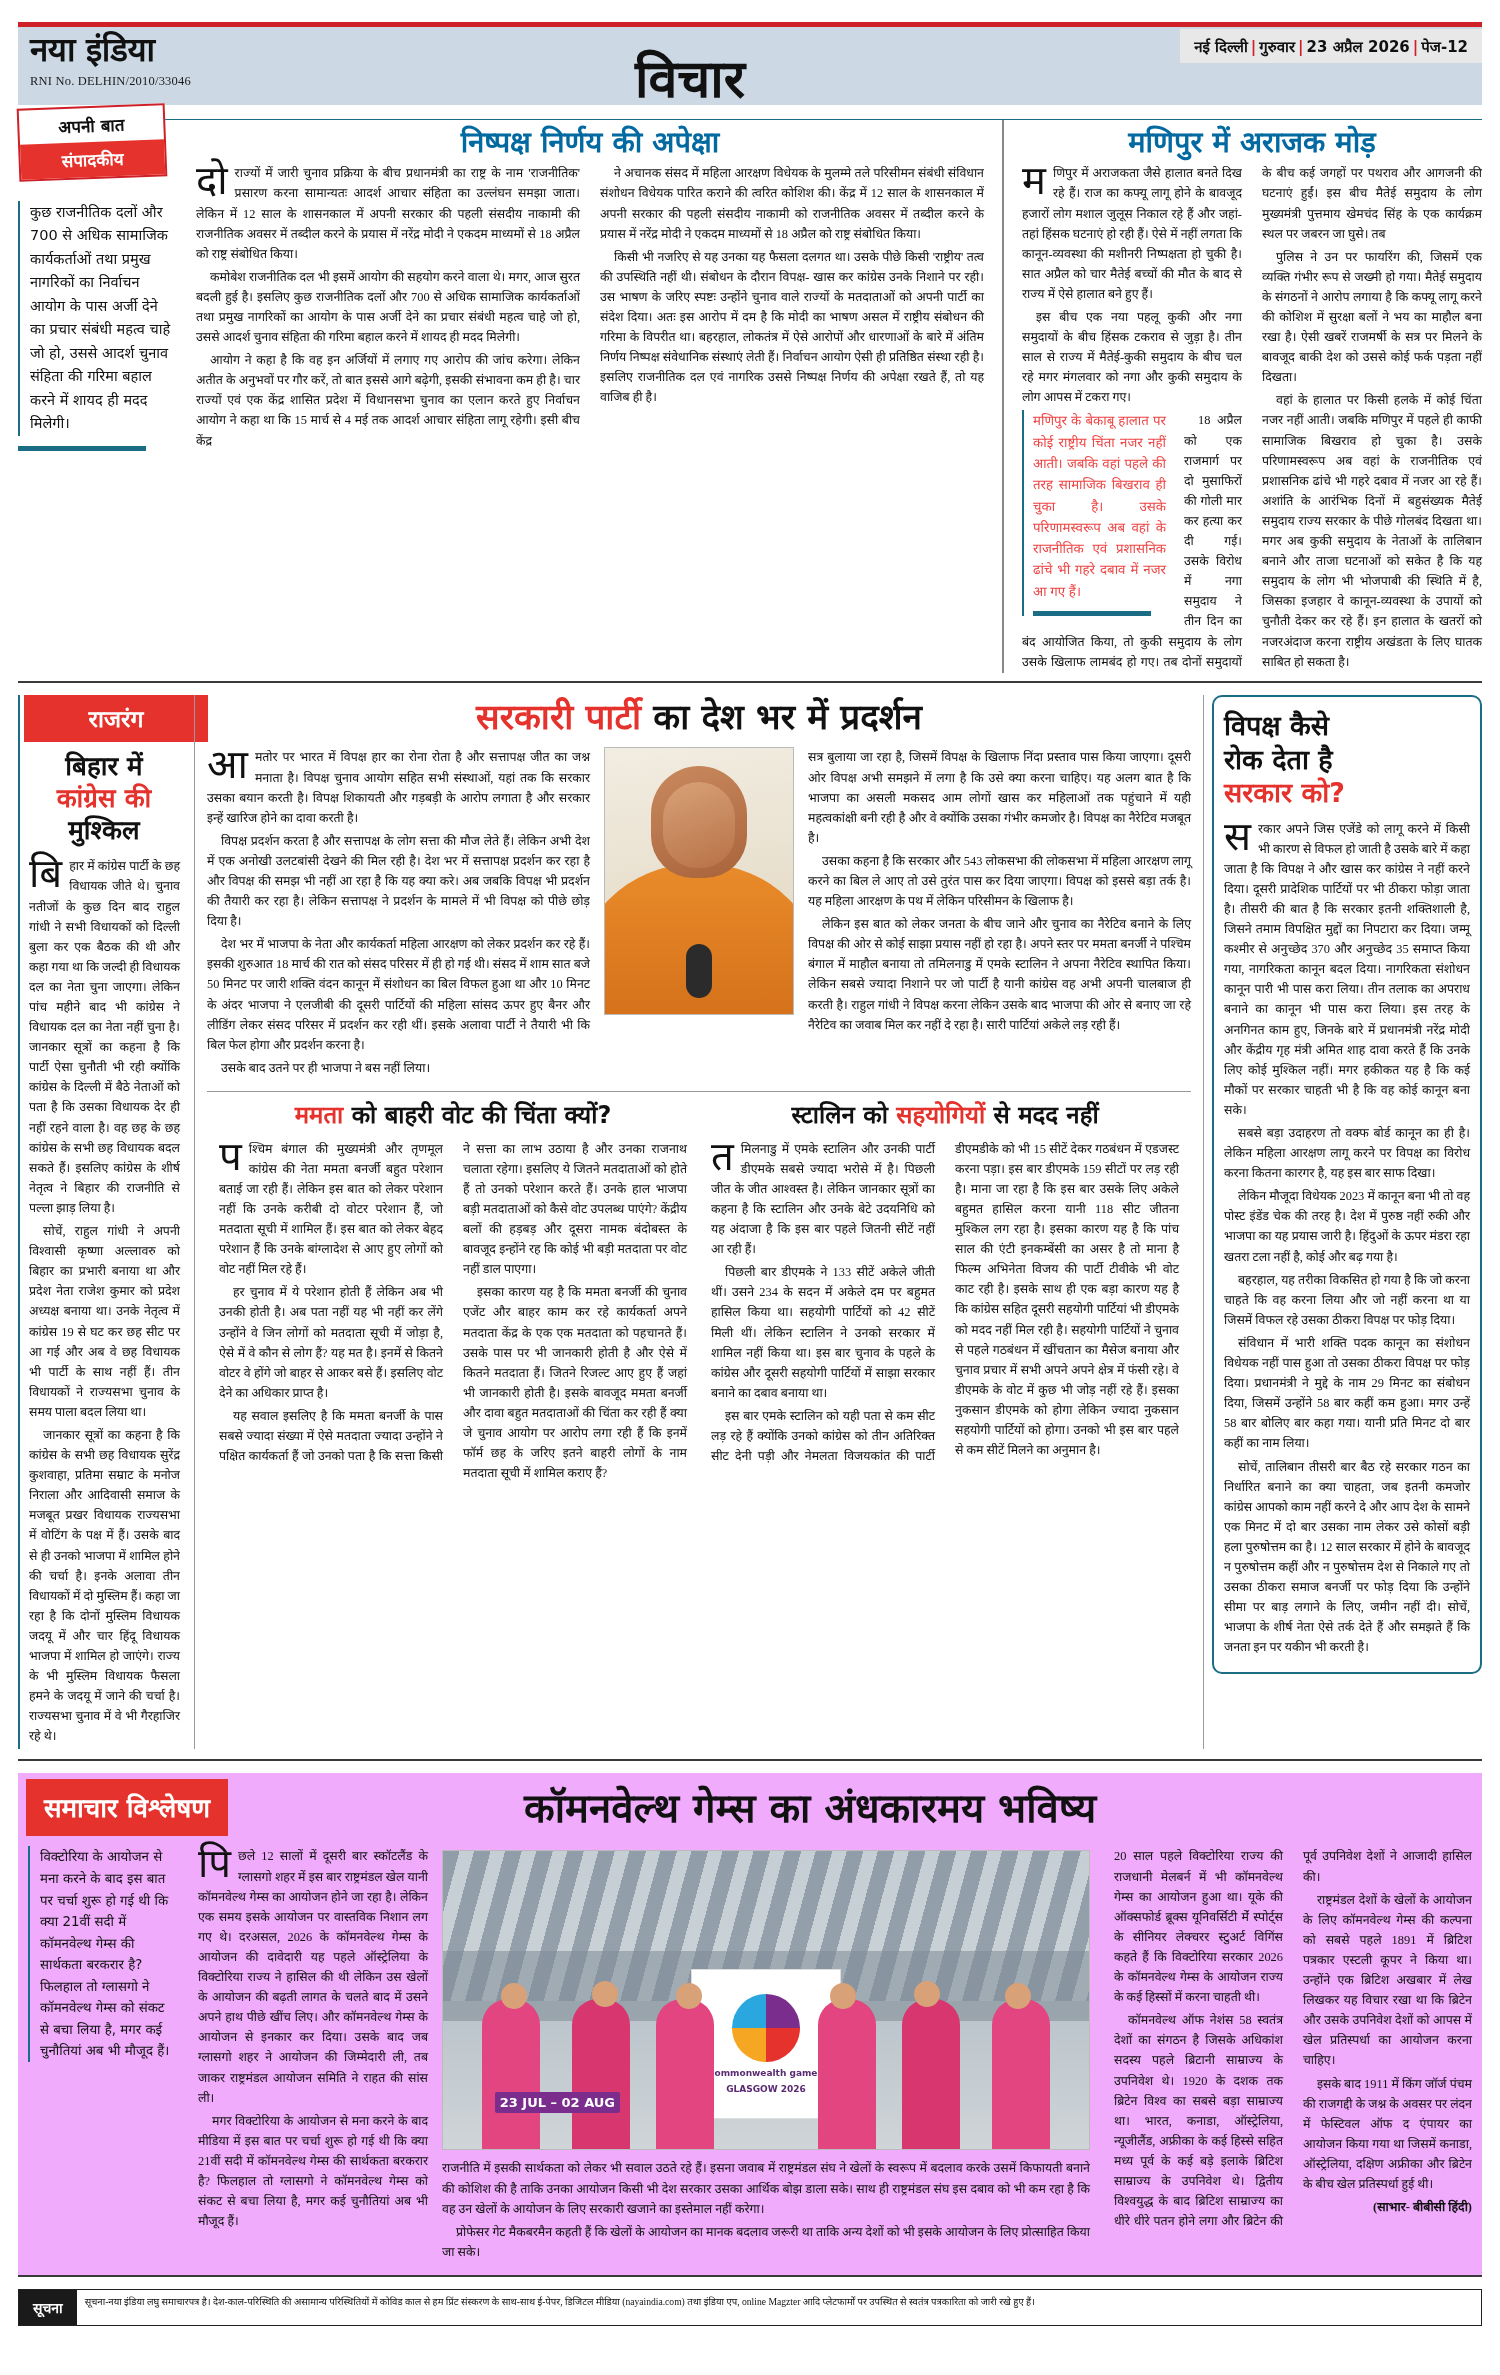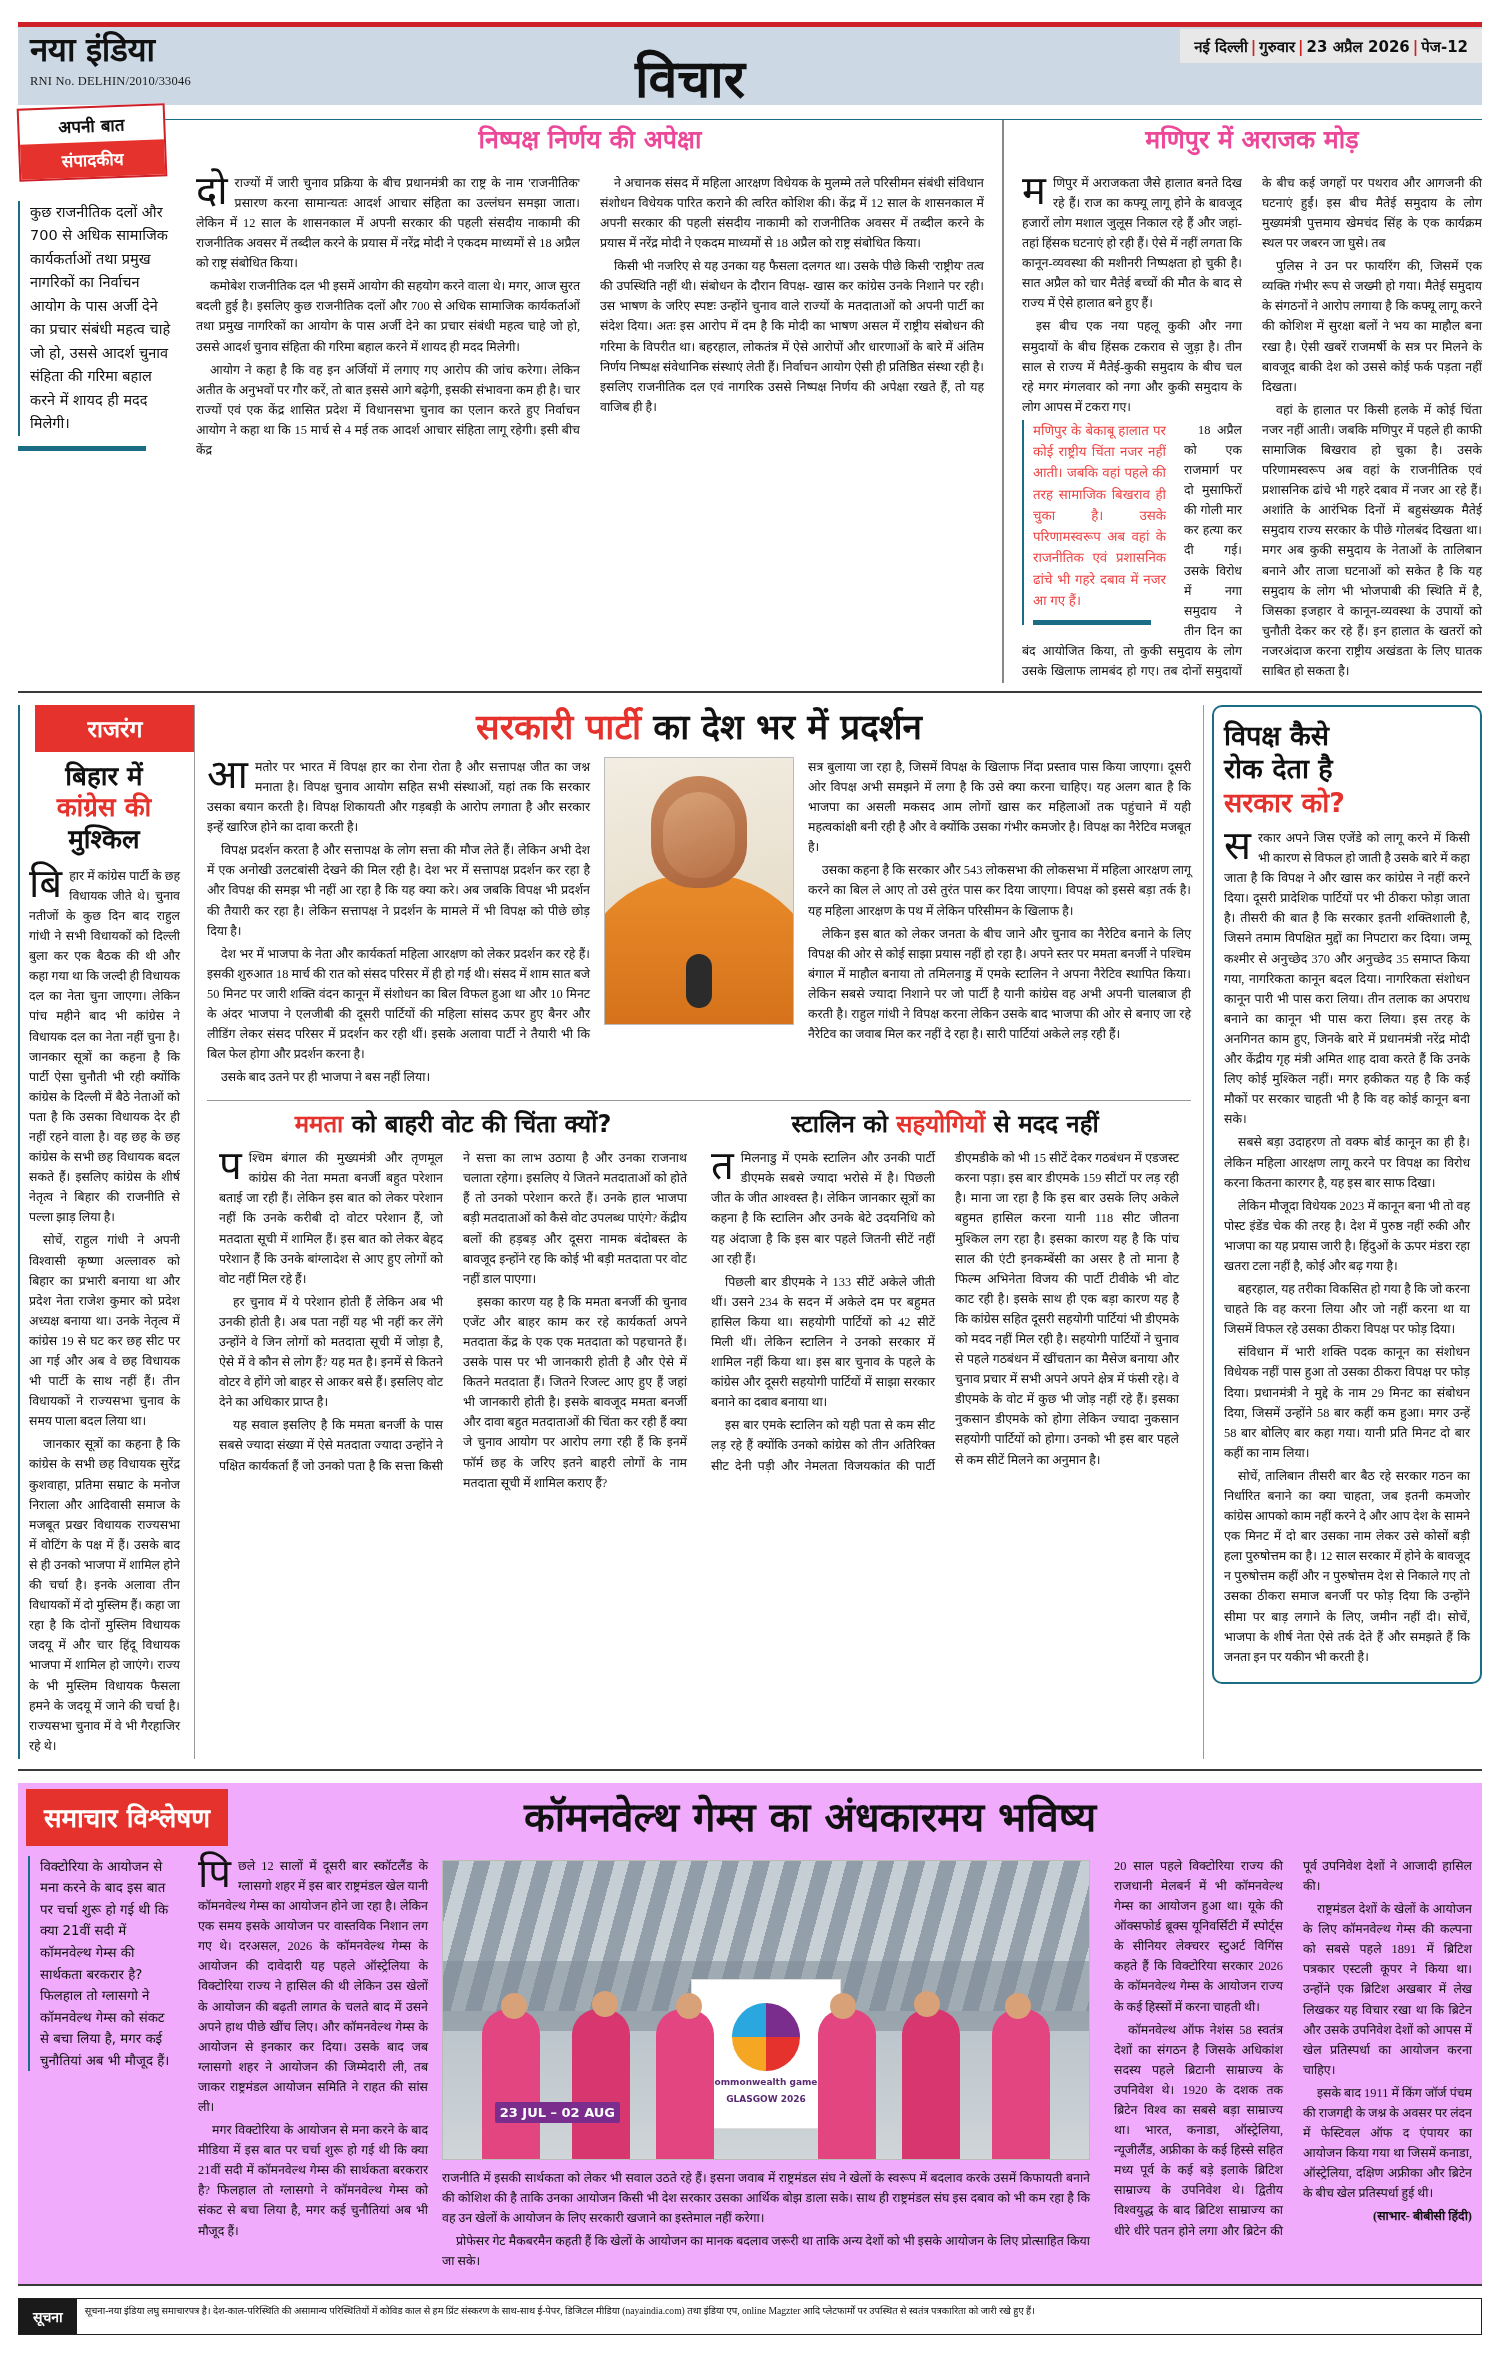"निष्पक्ष निर्णय की अपेक्षा" .edit-head { color: #ec4899 -> #0369a1; font-size: 25px -> 29px; margin: 6px 0 18px 0 -> 6px 0 4px 0 }
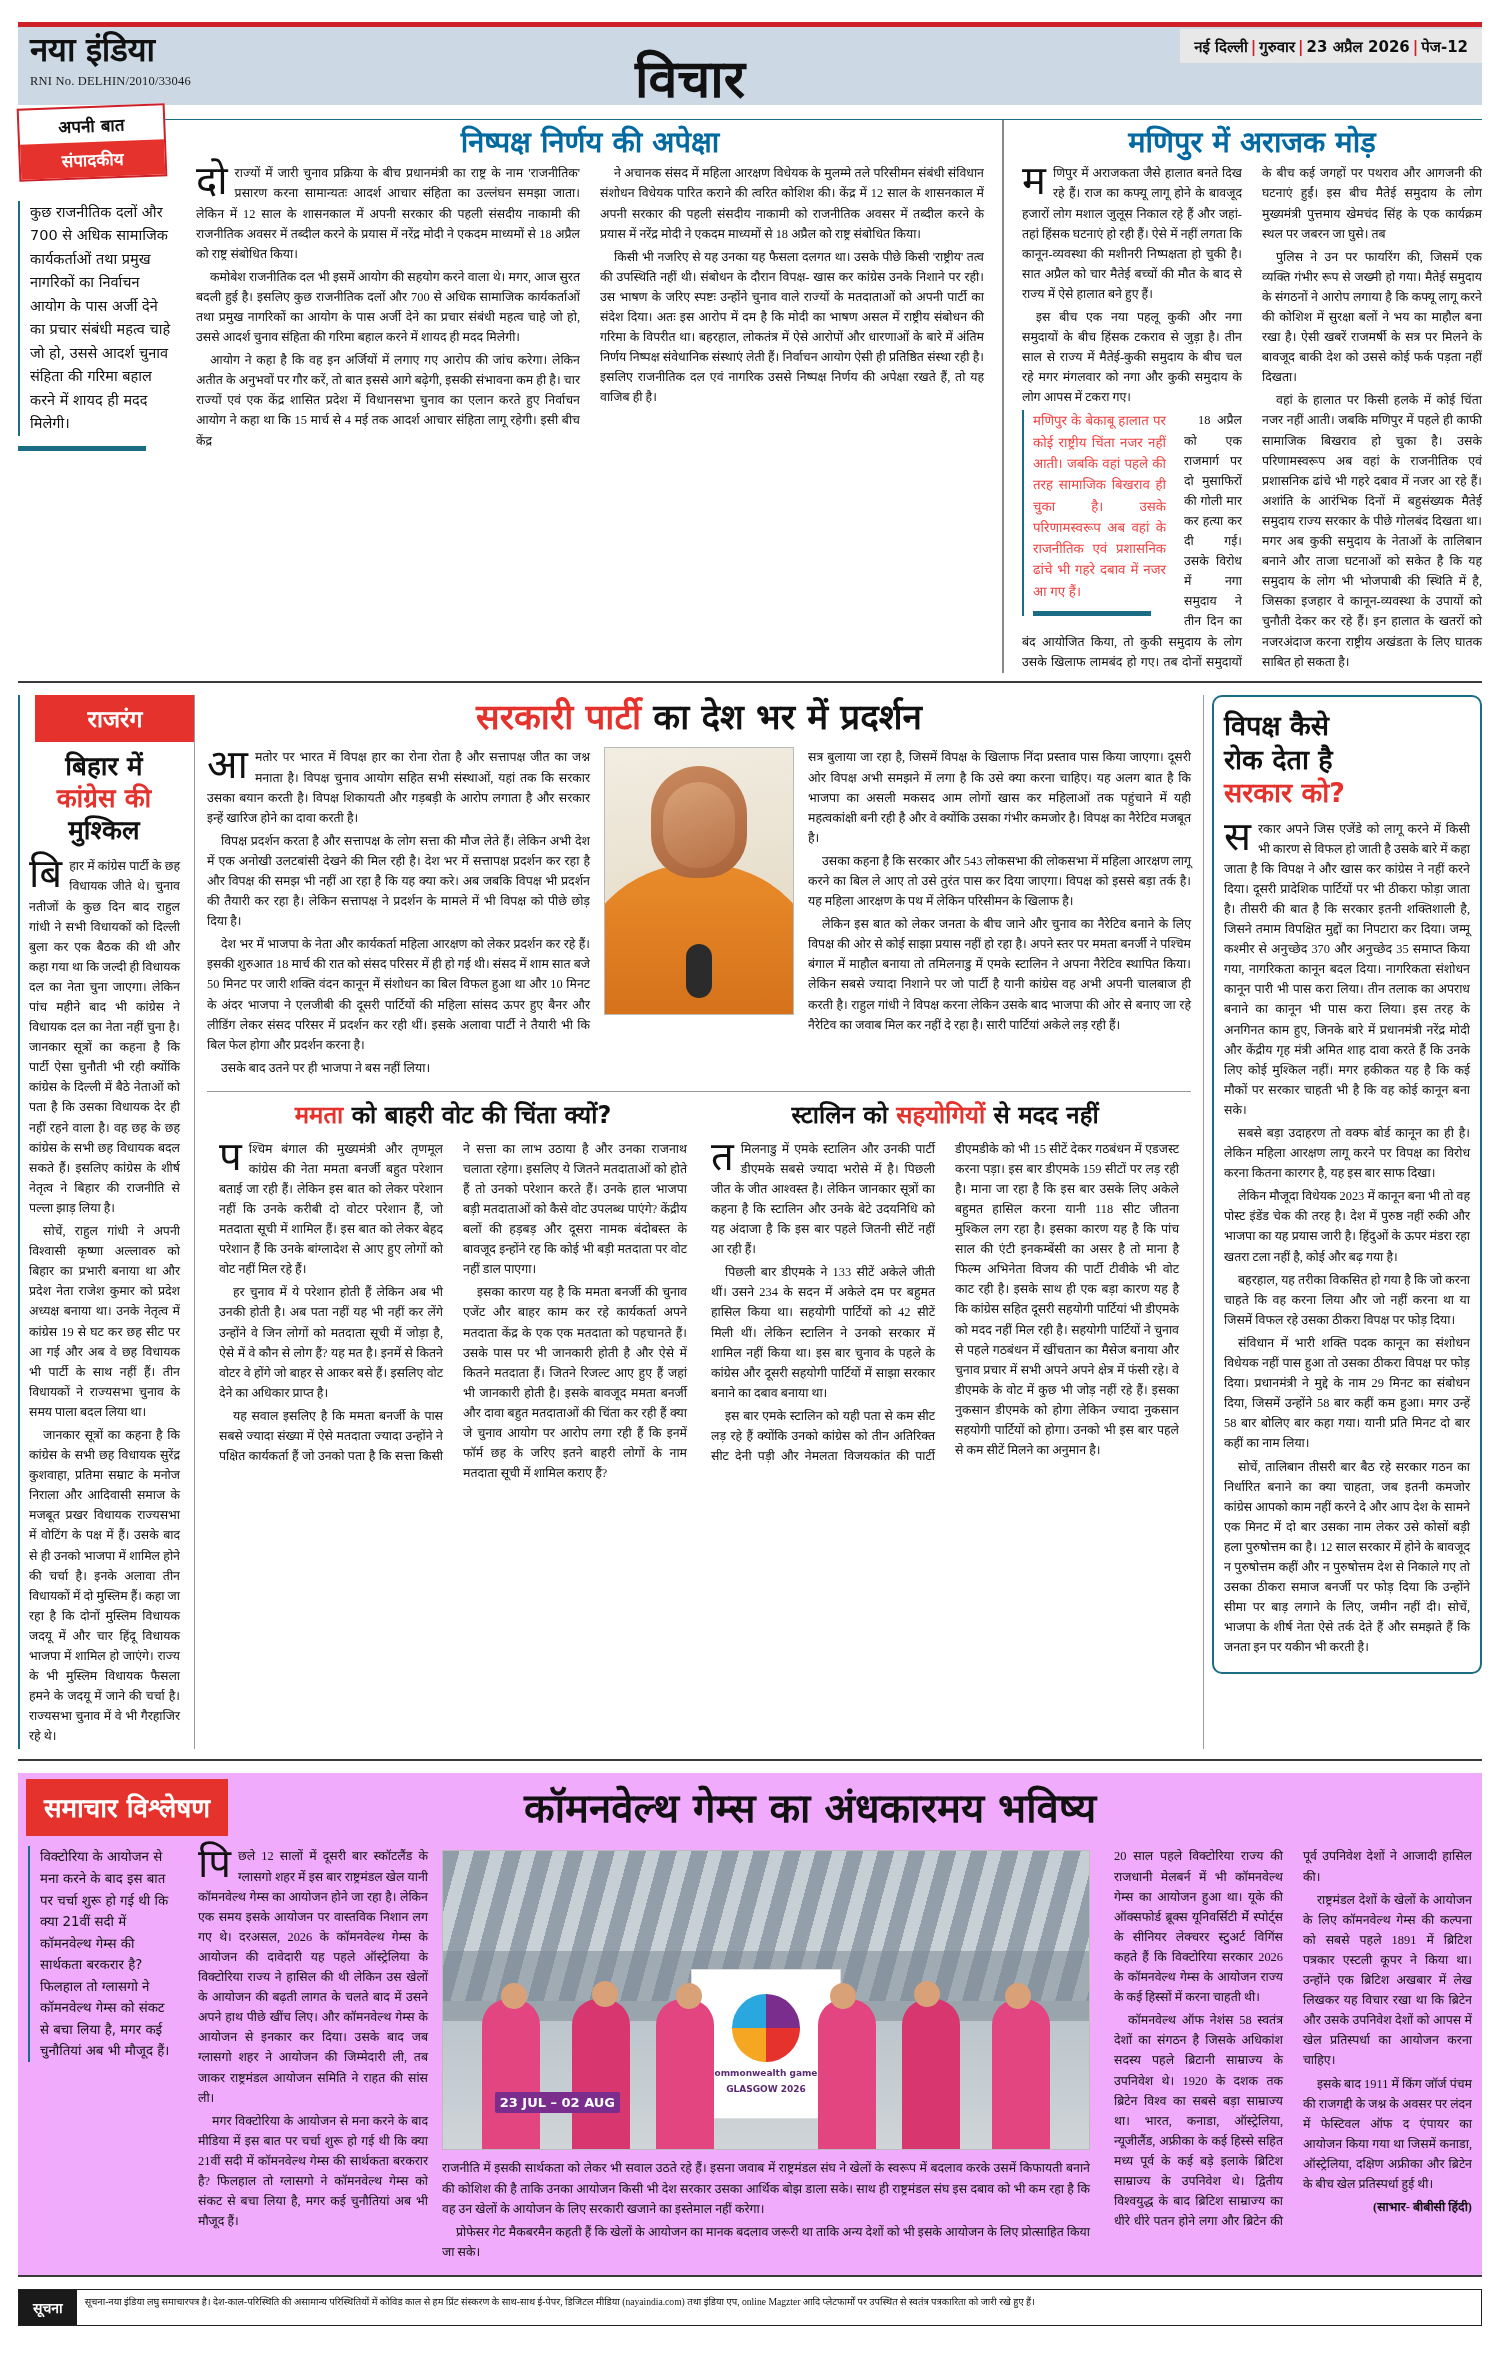"राजरंग" .rr-badge { margin-left: 15px -> 4px; width: 160px -> 184px }
